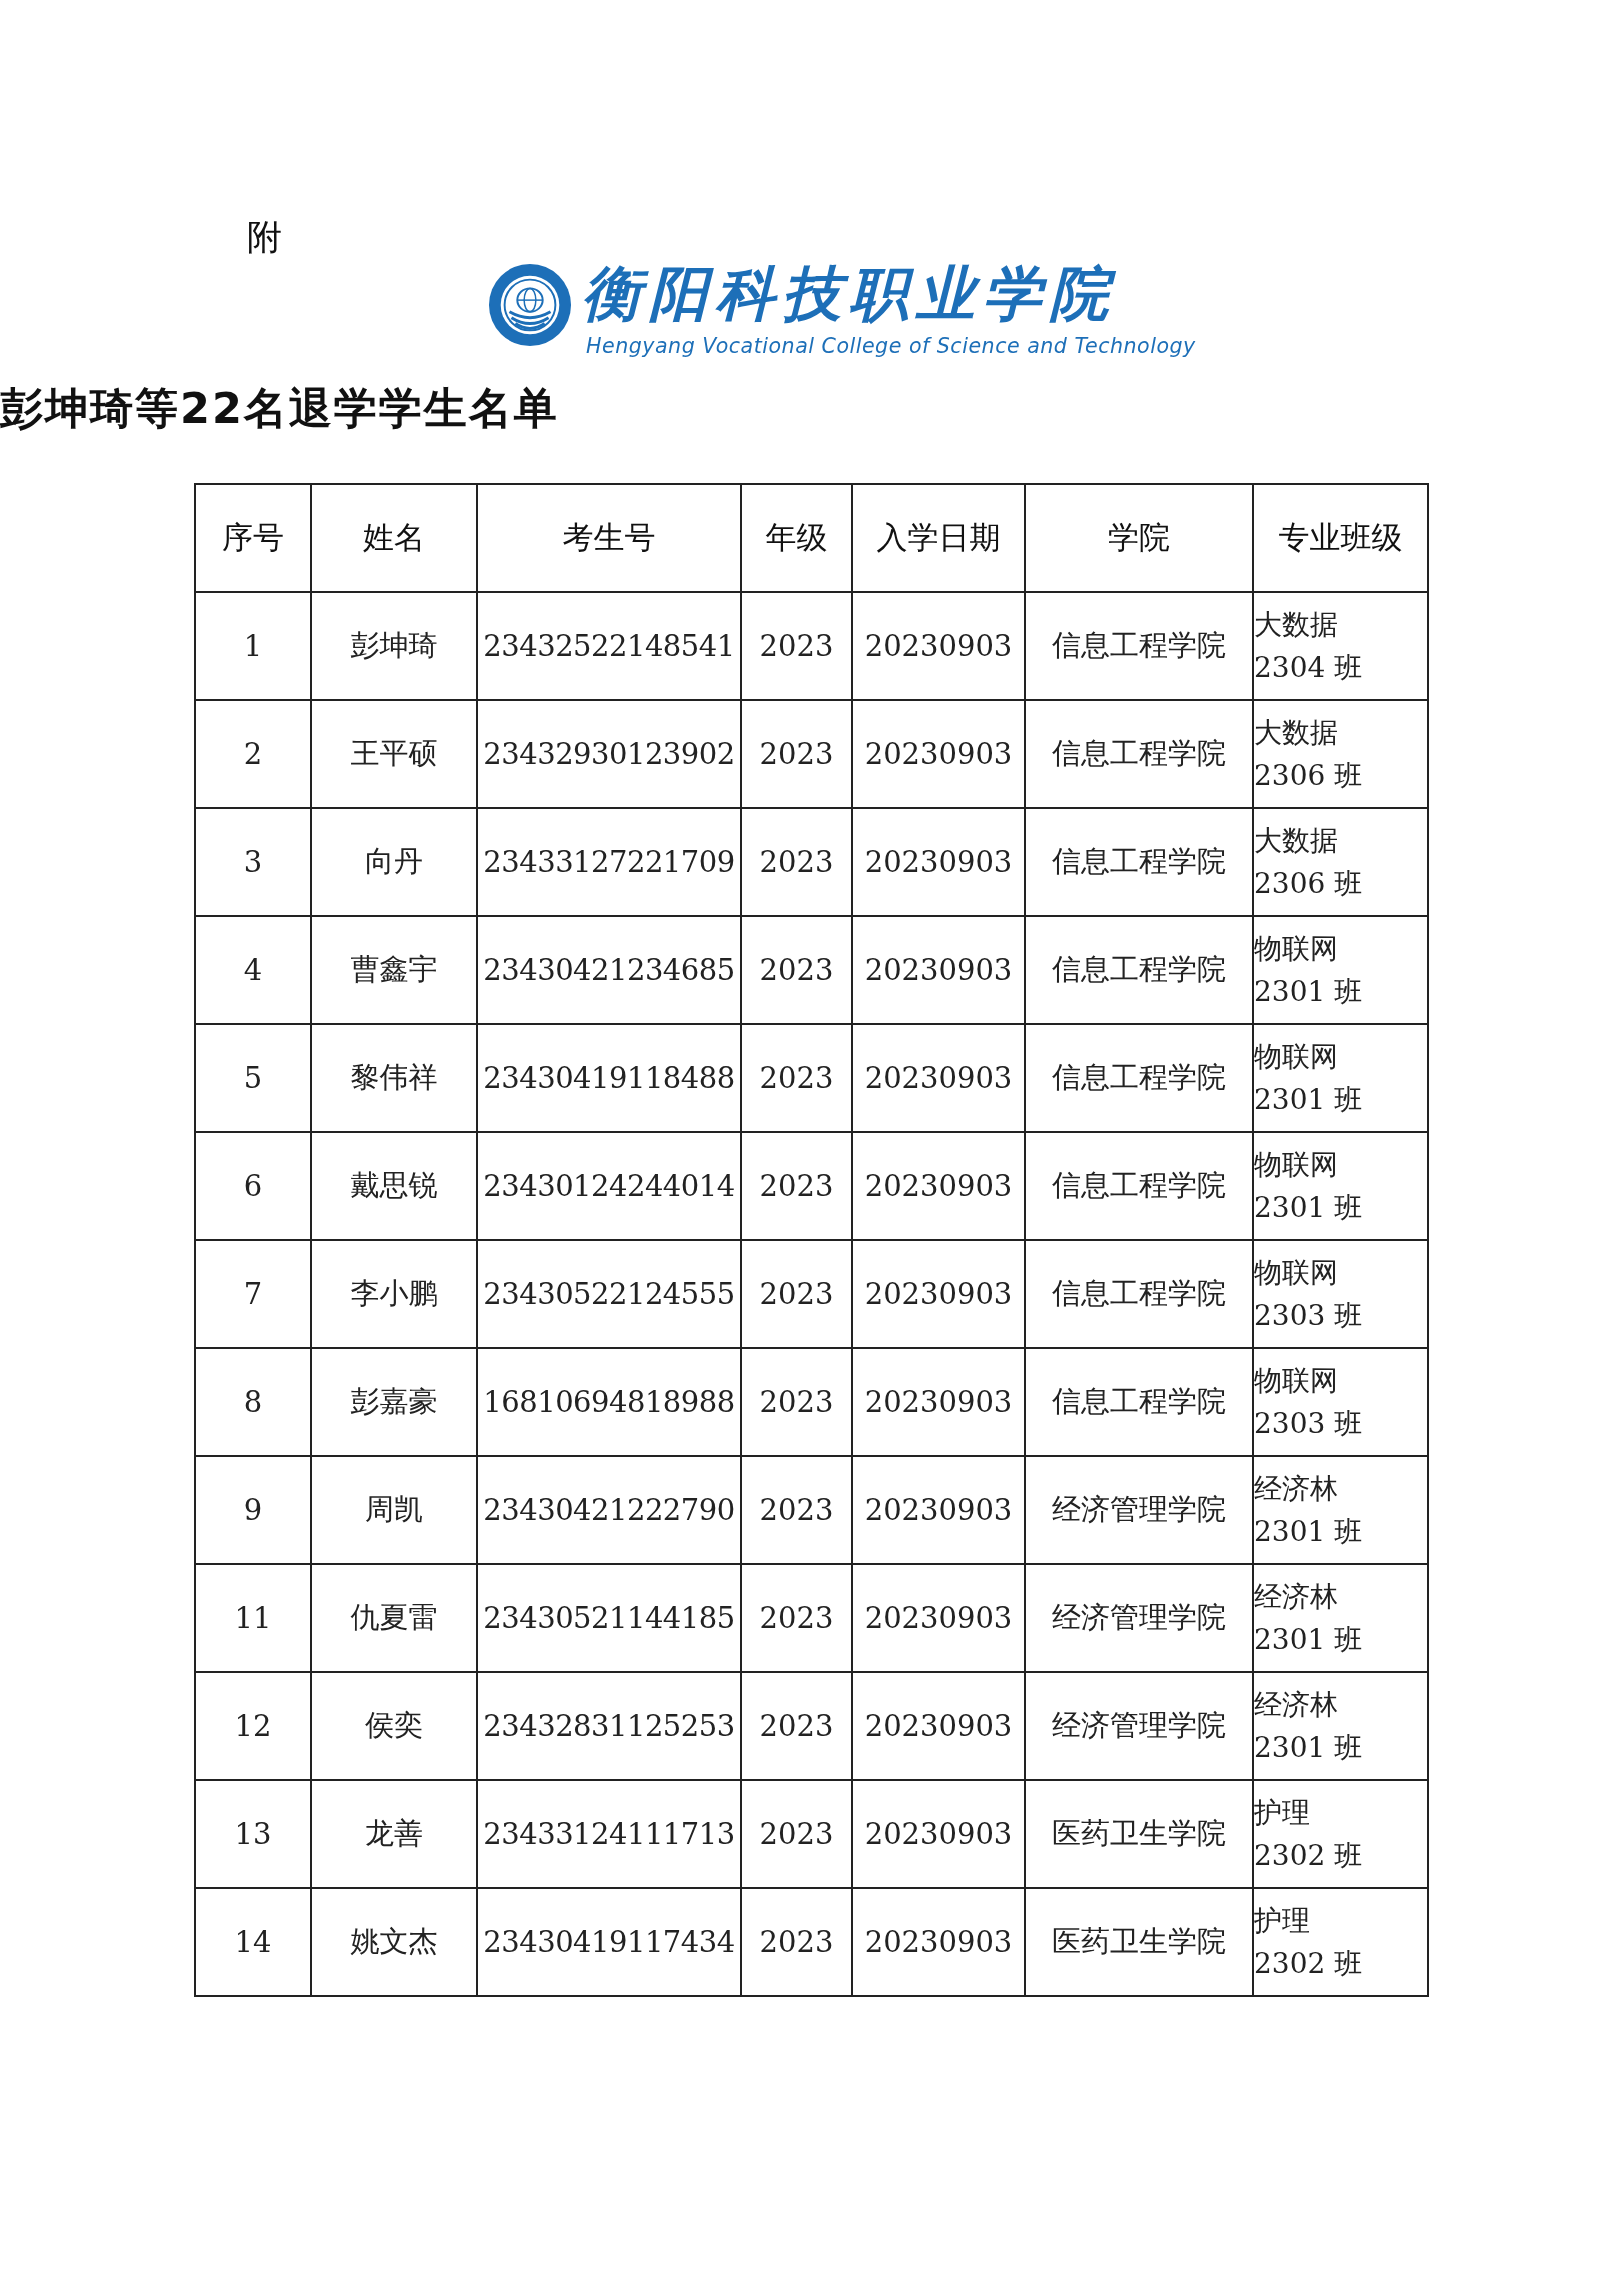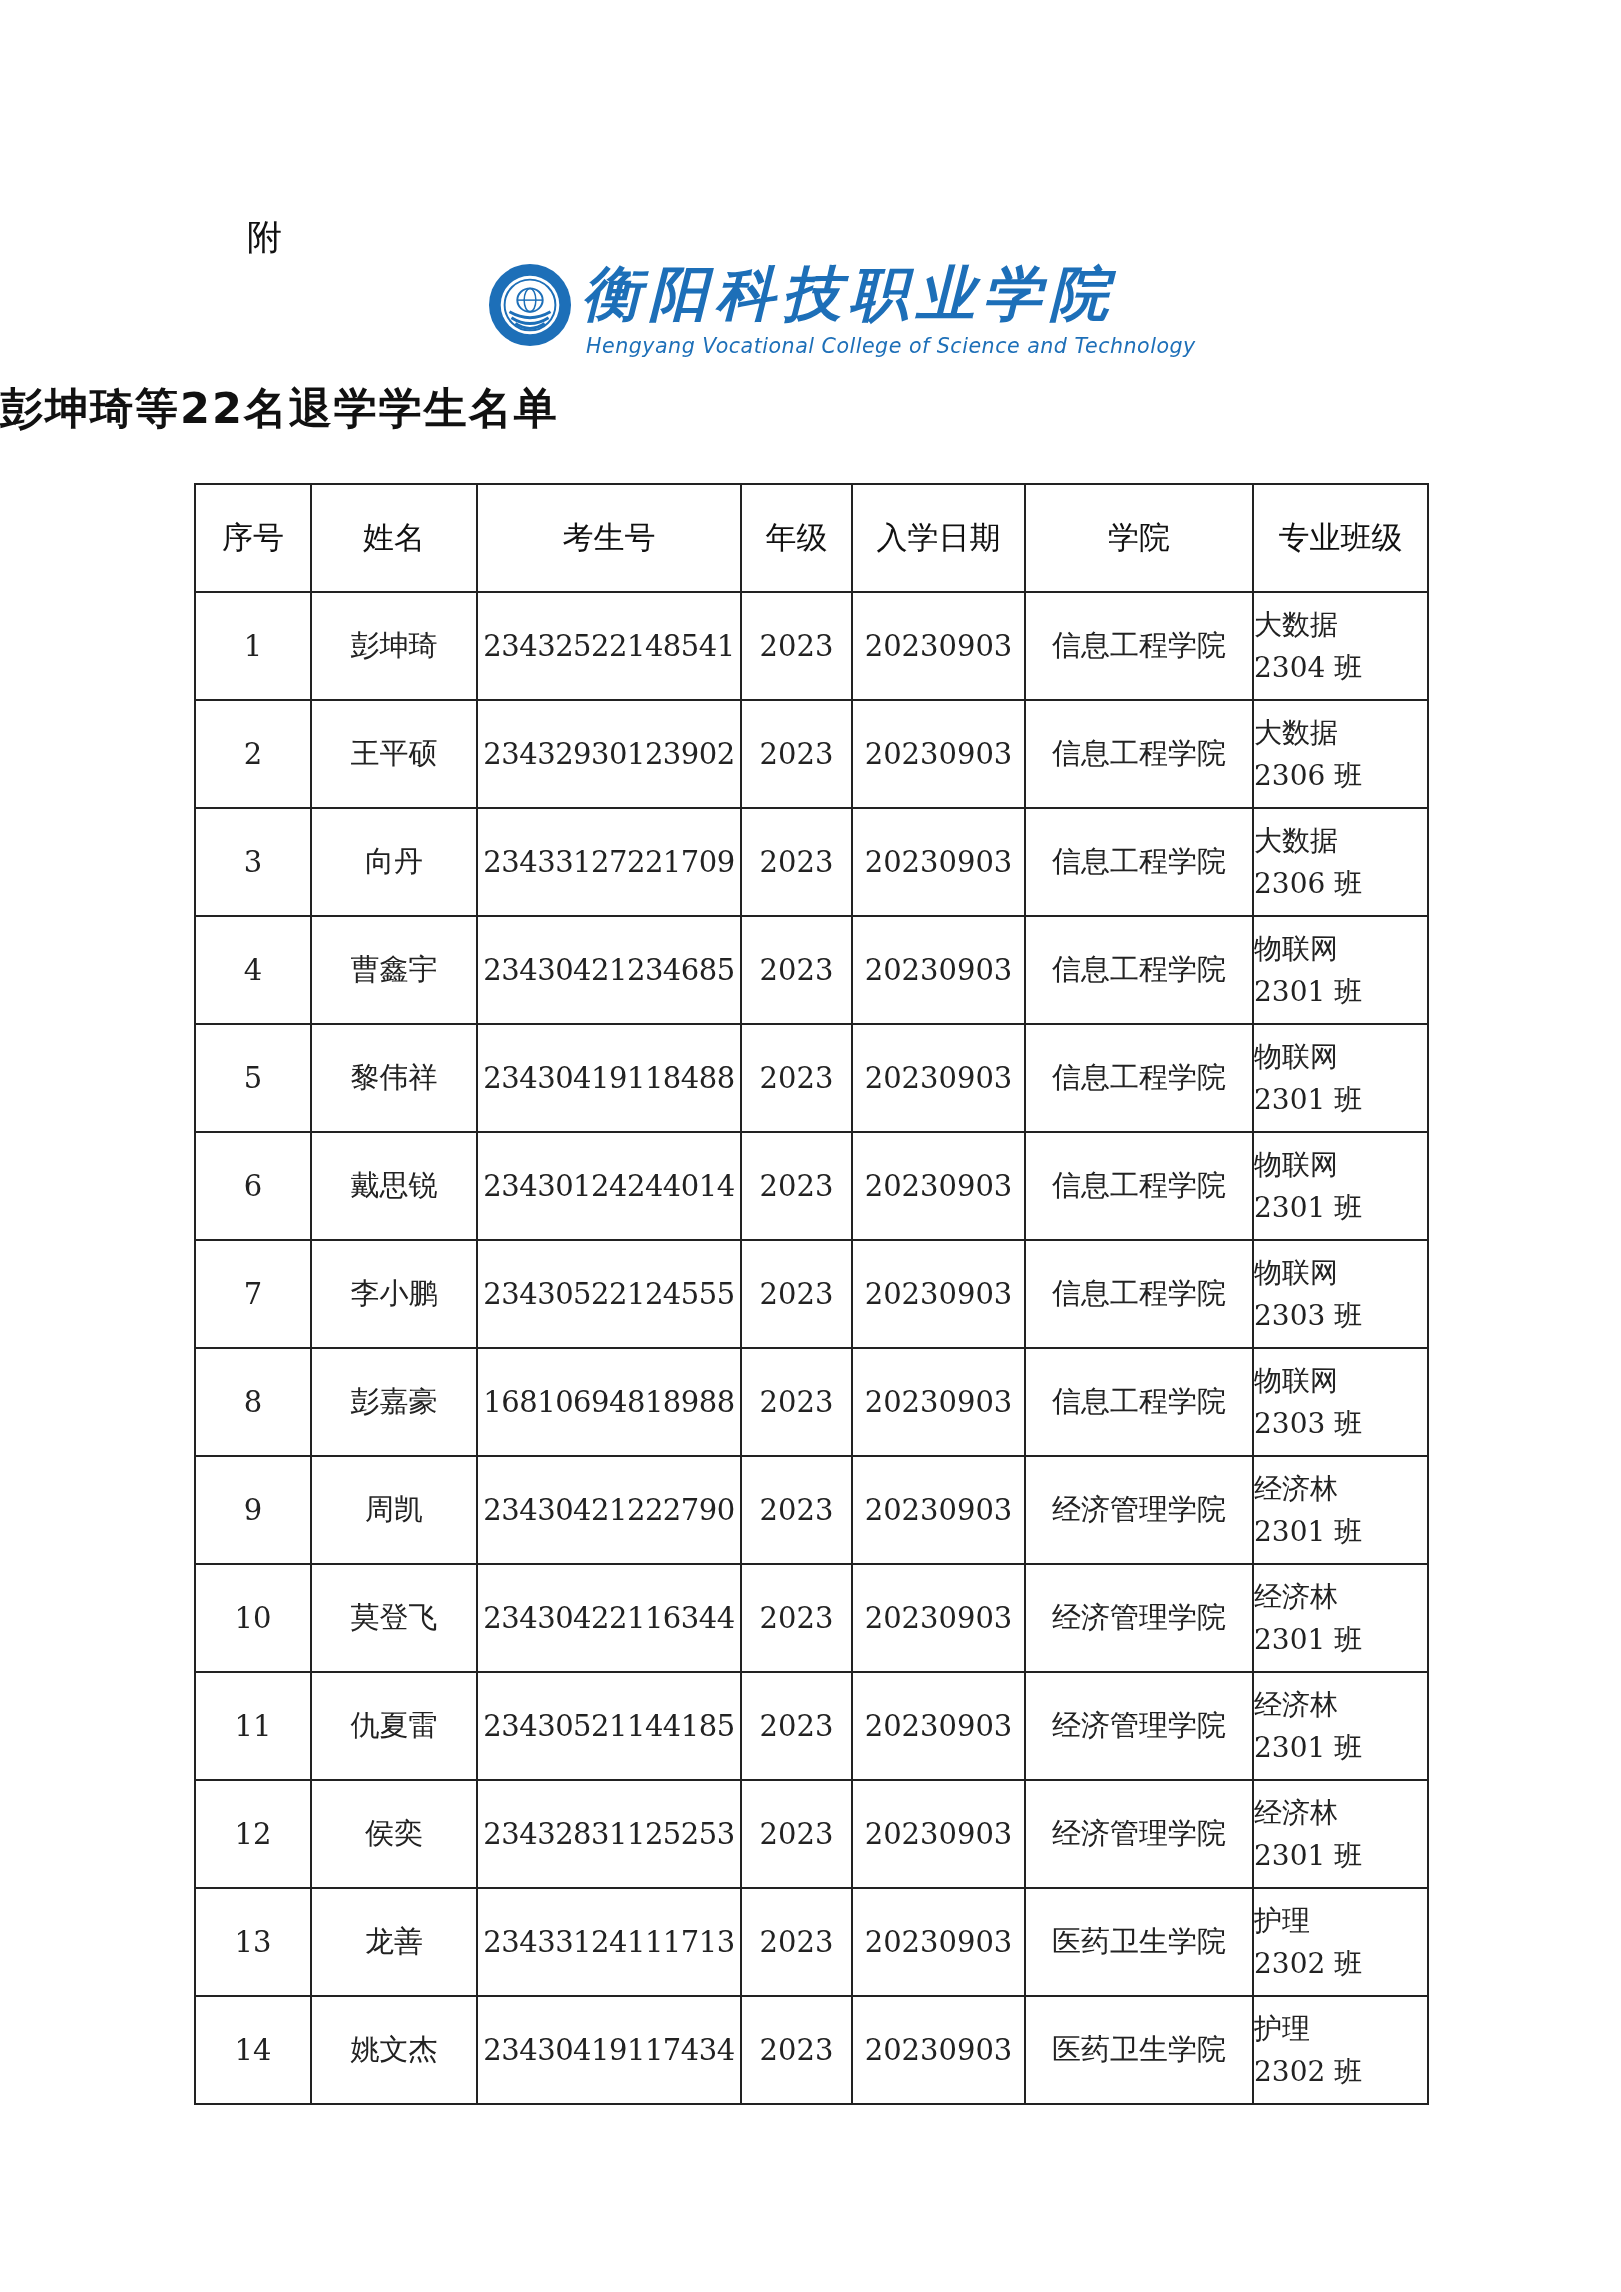"10" tr { html: <tr> <td>10</td> <td>莫登飞</td> <td>23430422116344</td> <td>2023</td> <td>20230903</td> <td>经济管理学院</td> <td> <div> <span>经济林</span> <span>2301 班</span> </div> </td> </tr> -> none }
